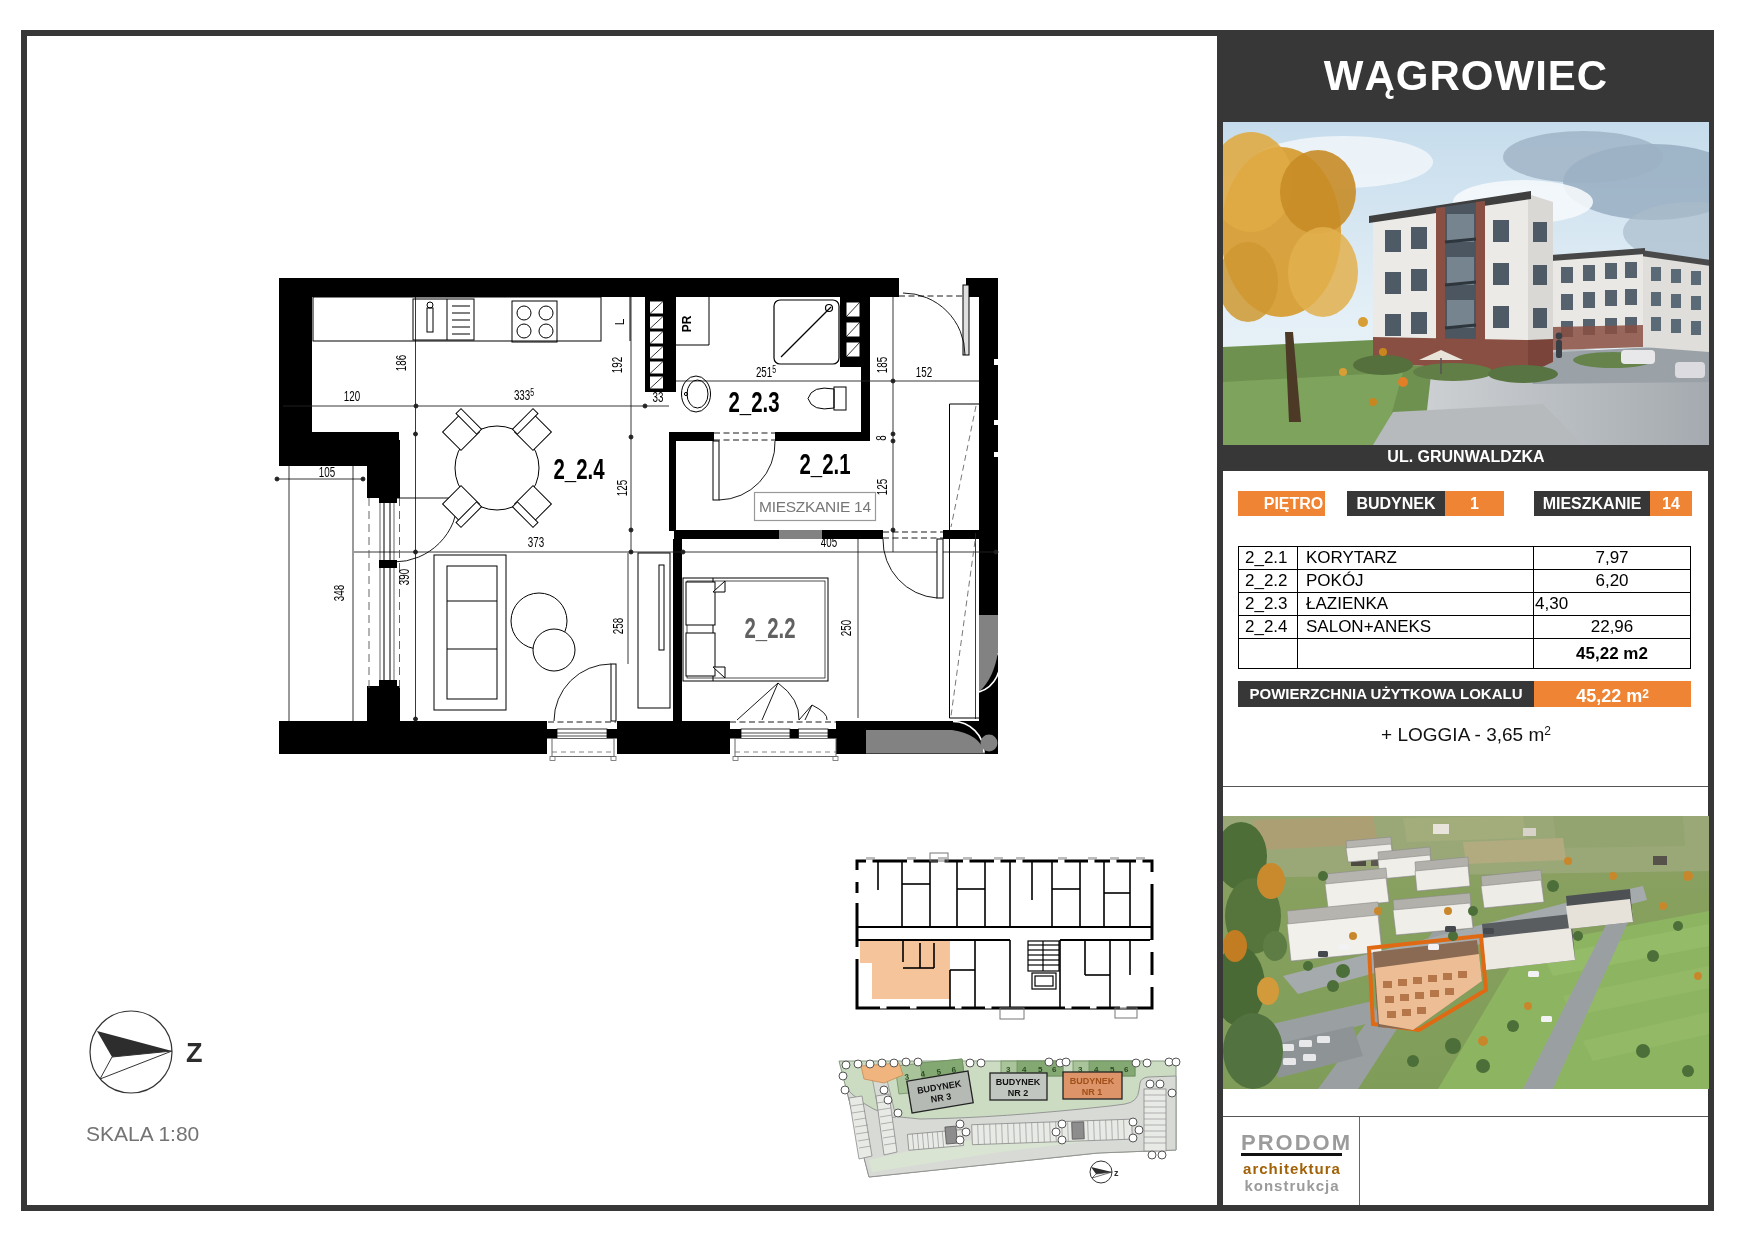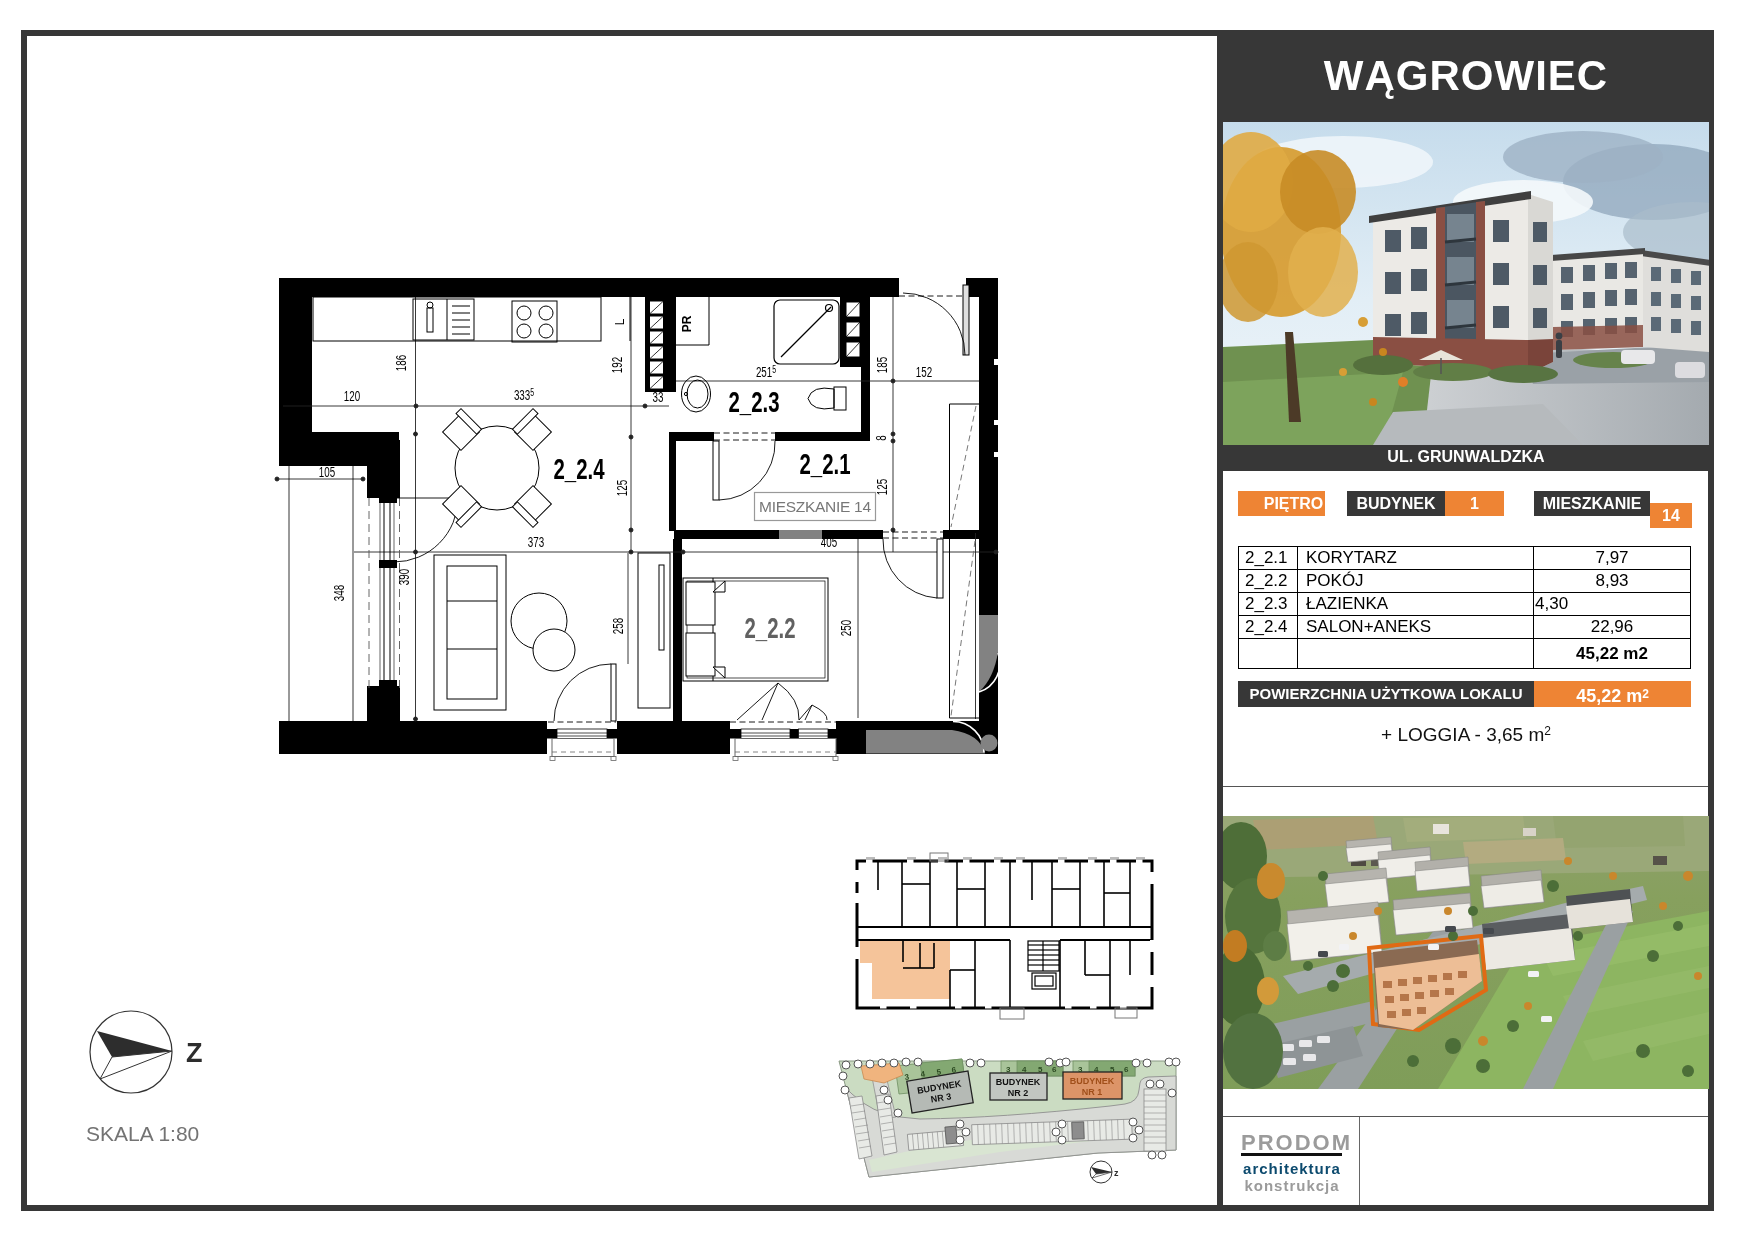"14" div.abs { margin-top: 12px -> none }
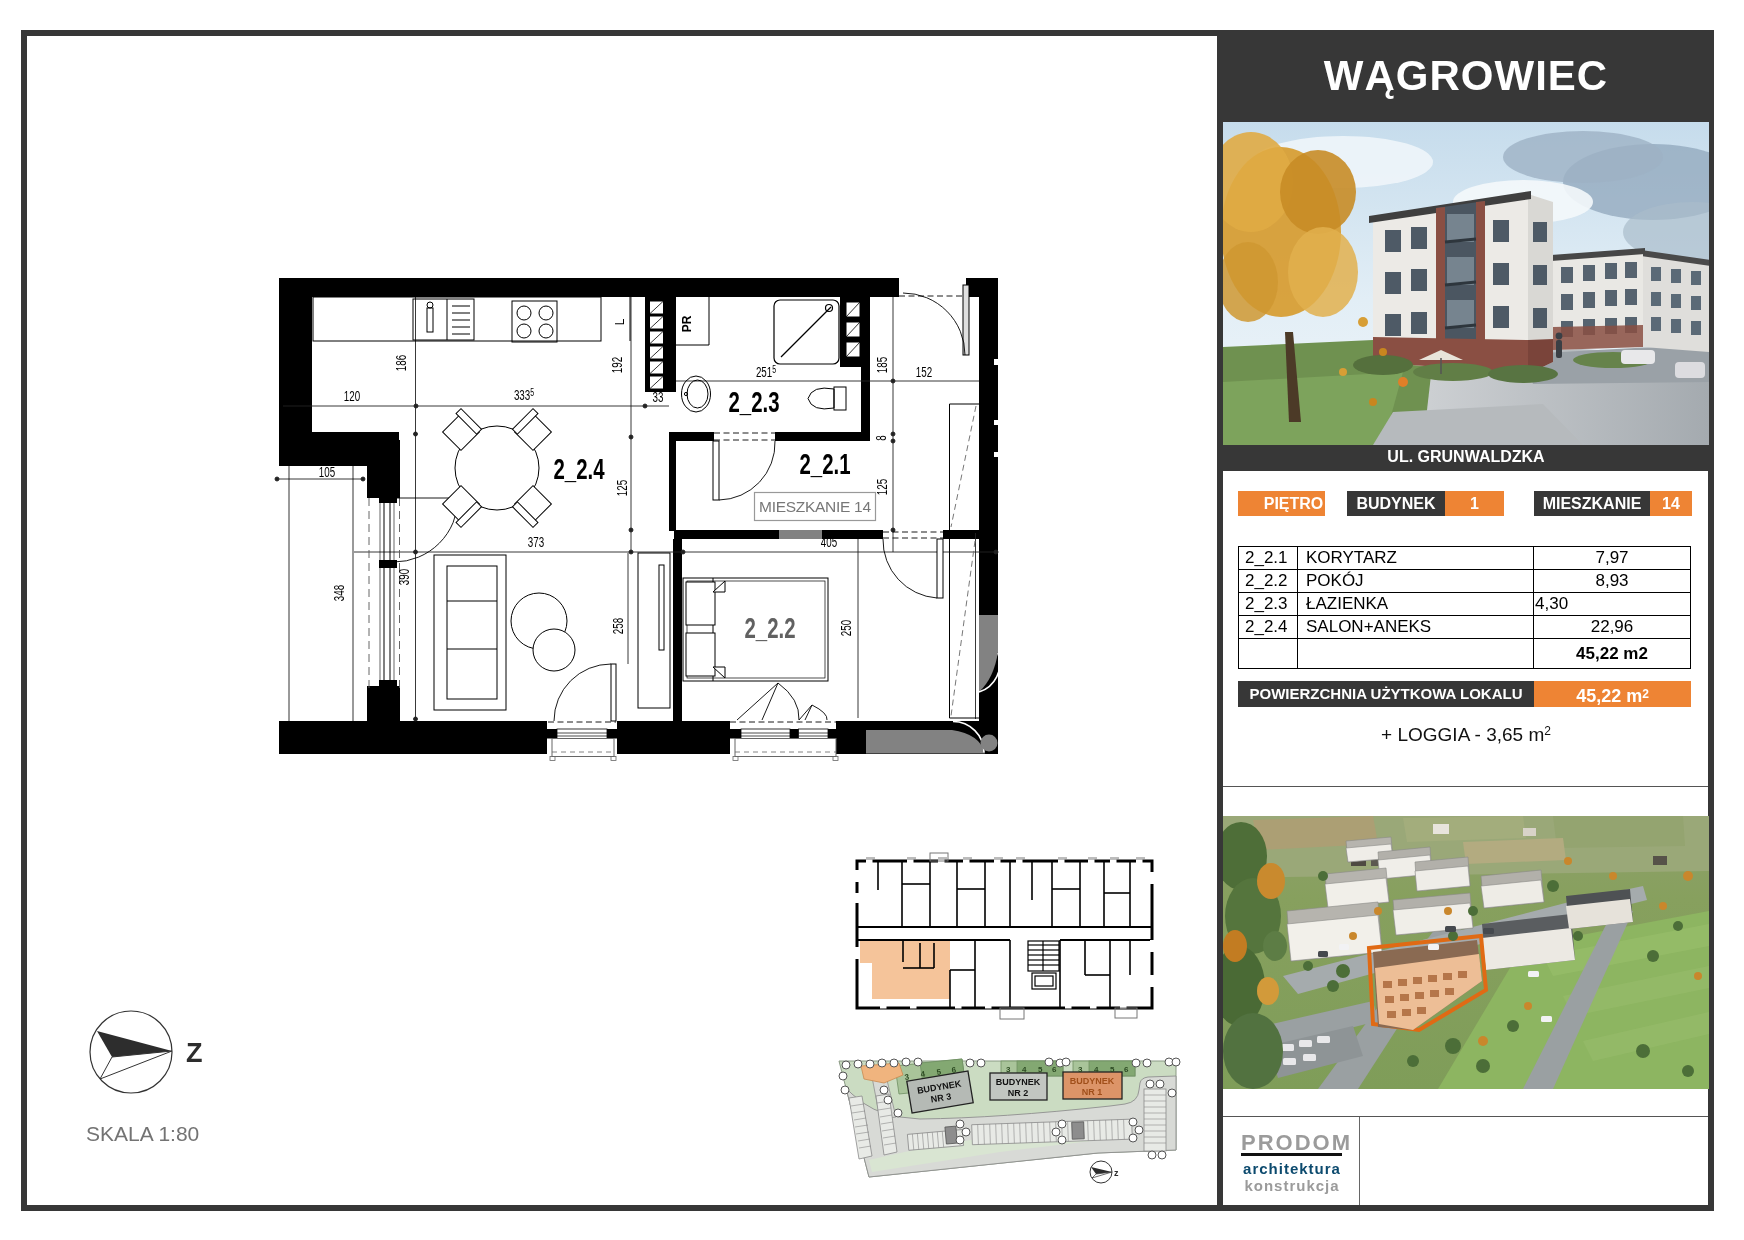"8,93" td { text: 8,93 -> 6,20 }
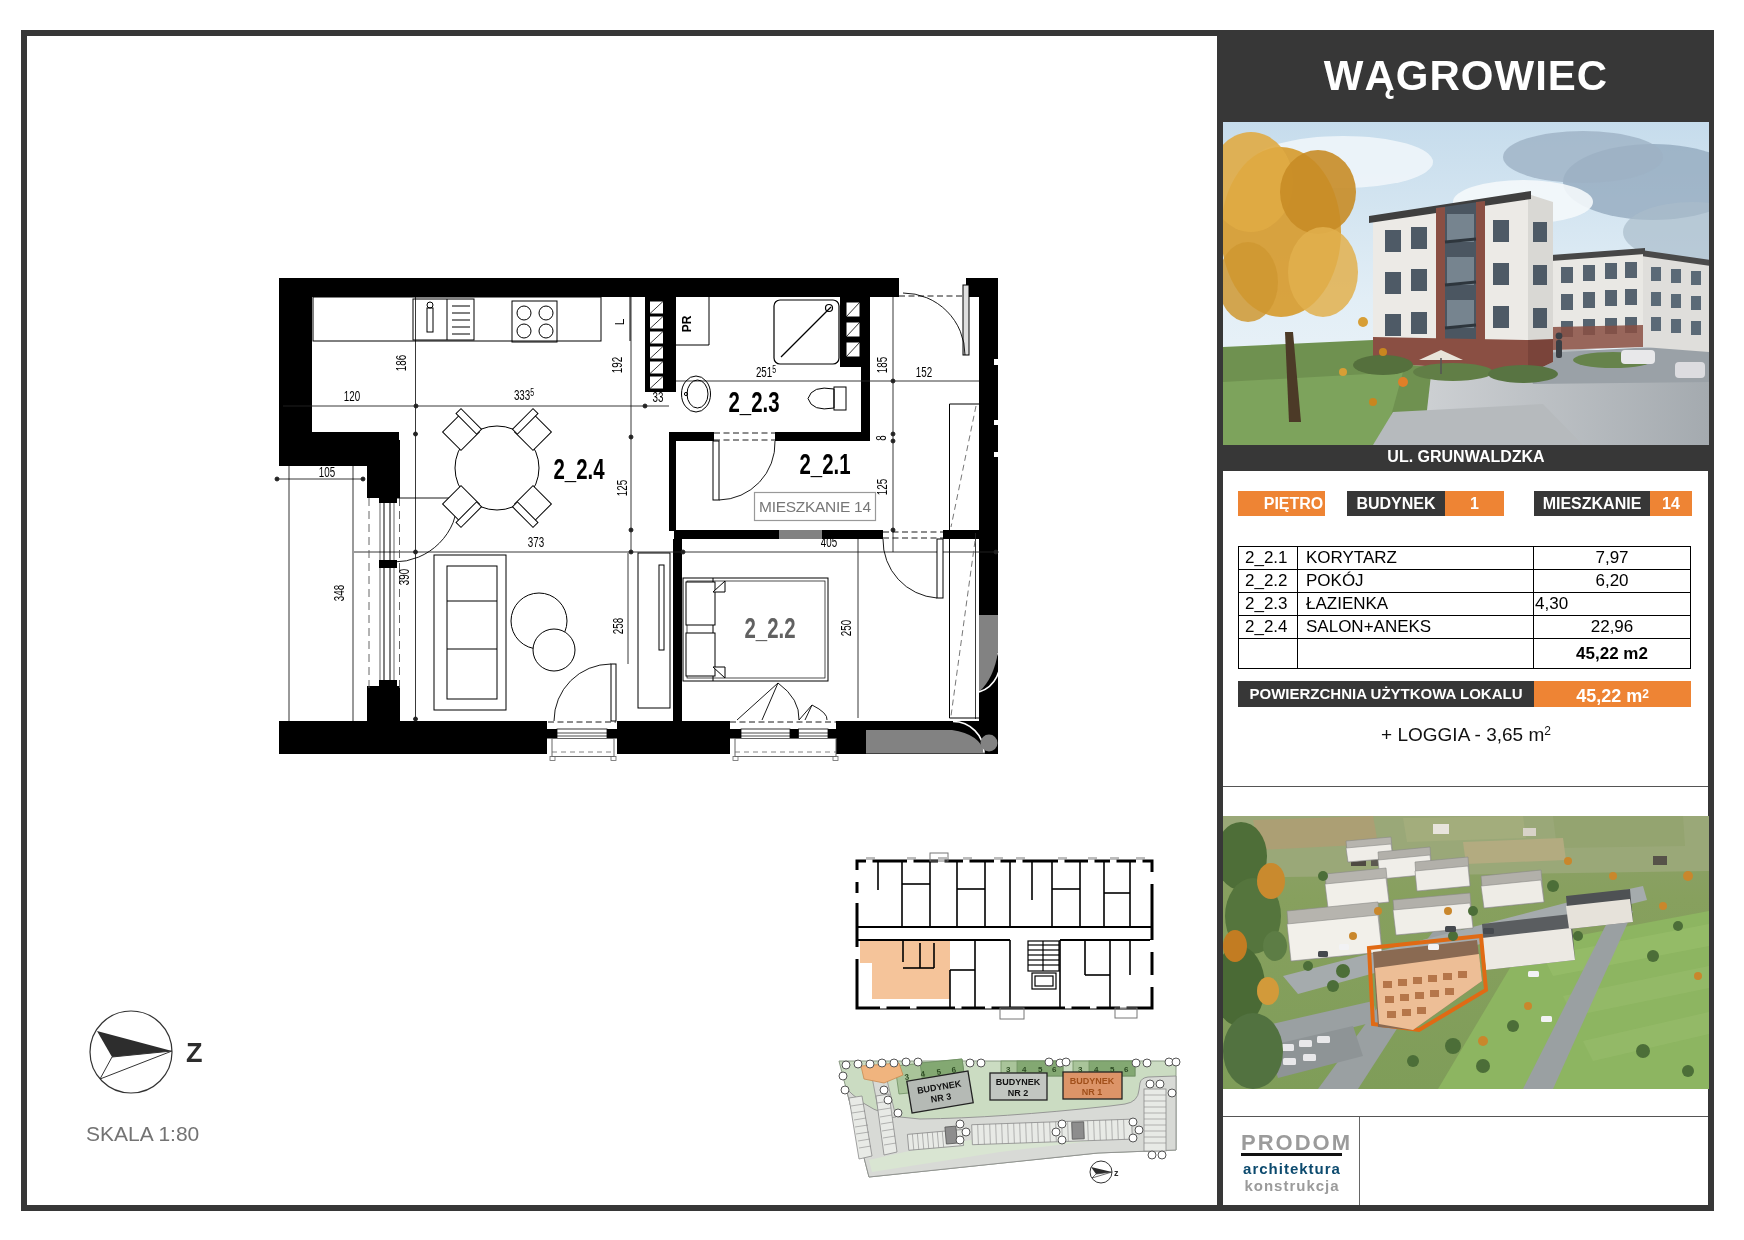"architektura" div.abs { color: #0c4a6e -> #a16207 }
